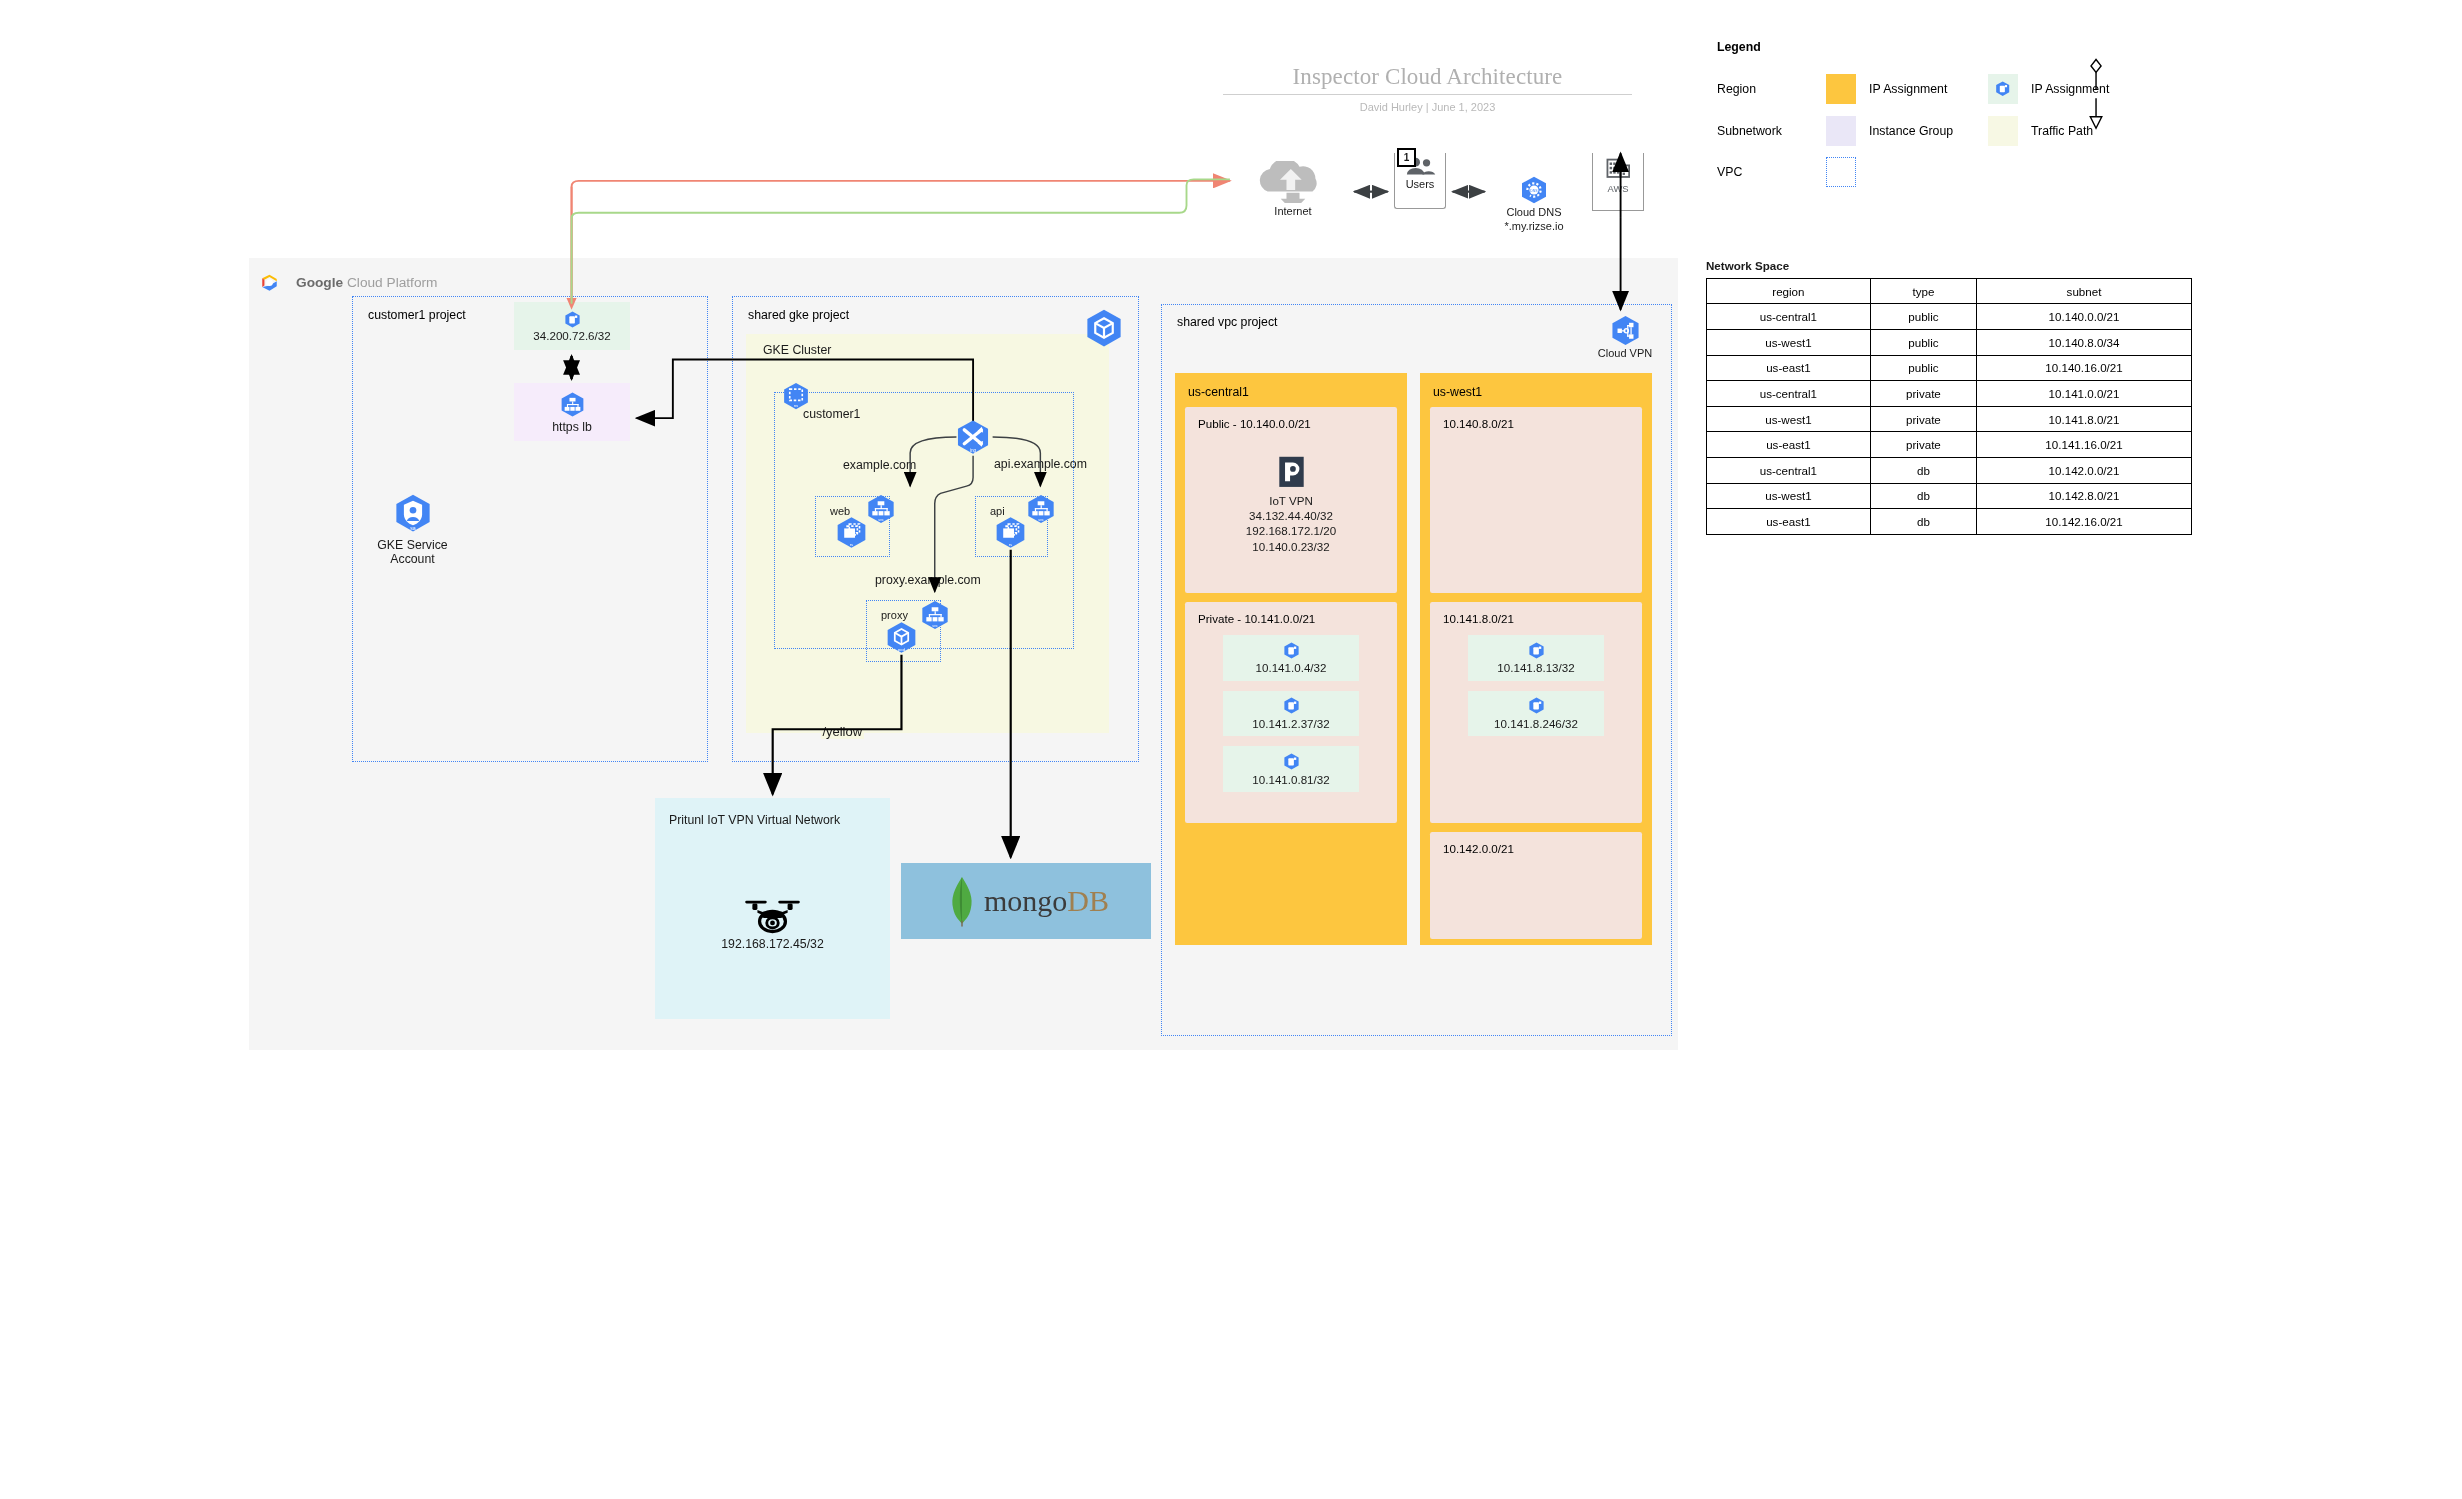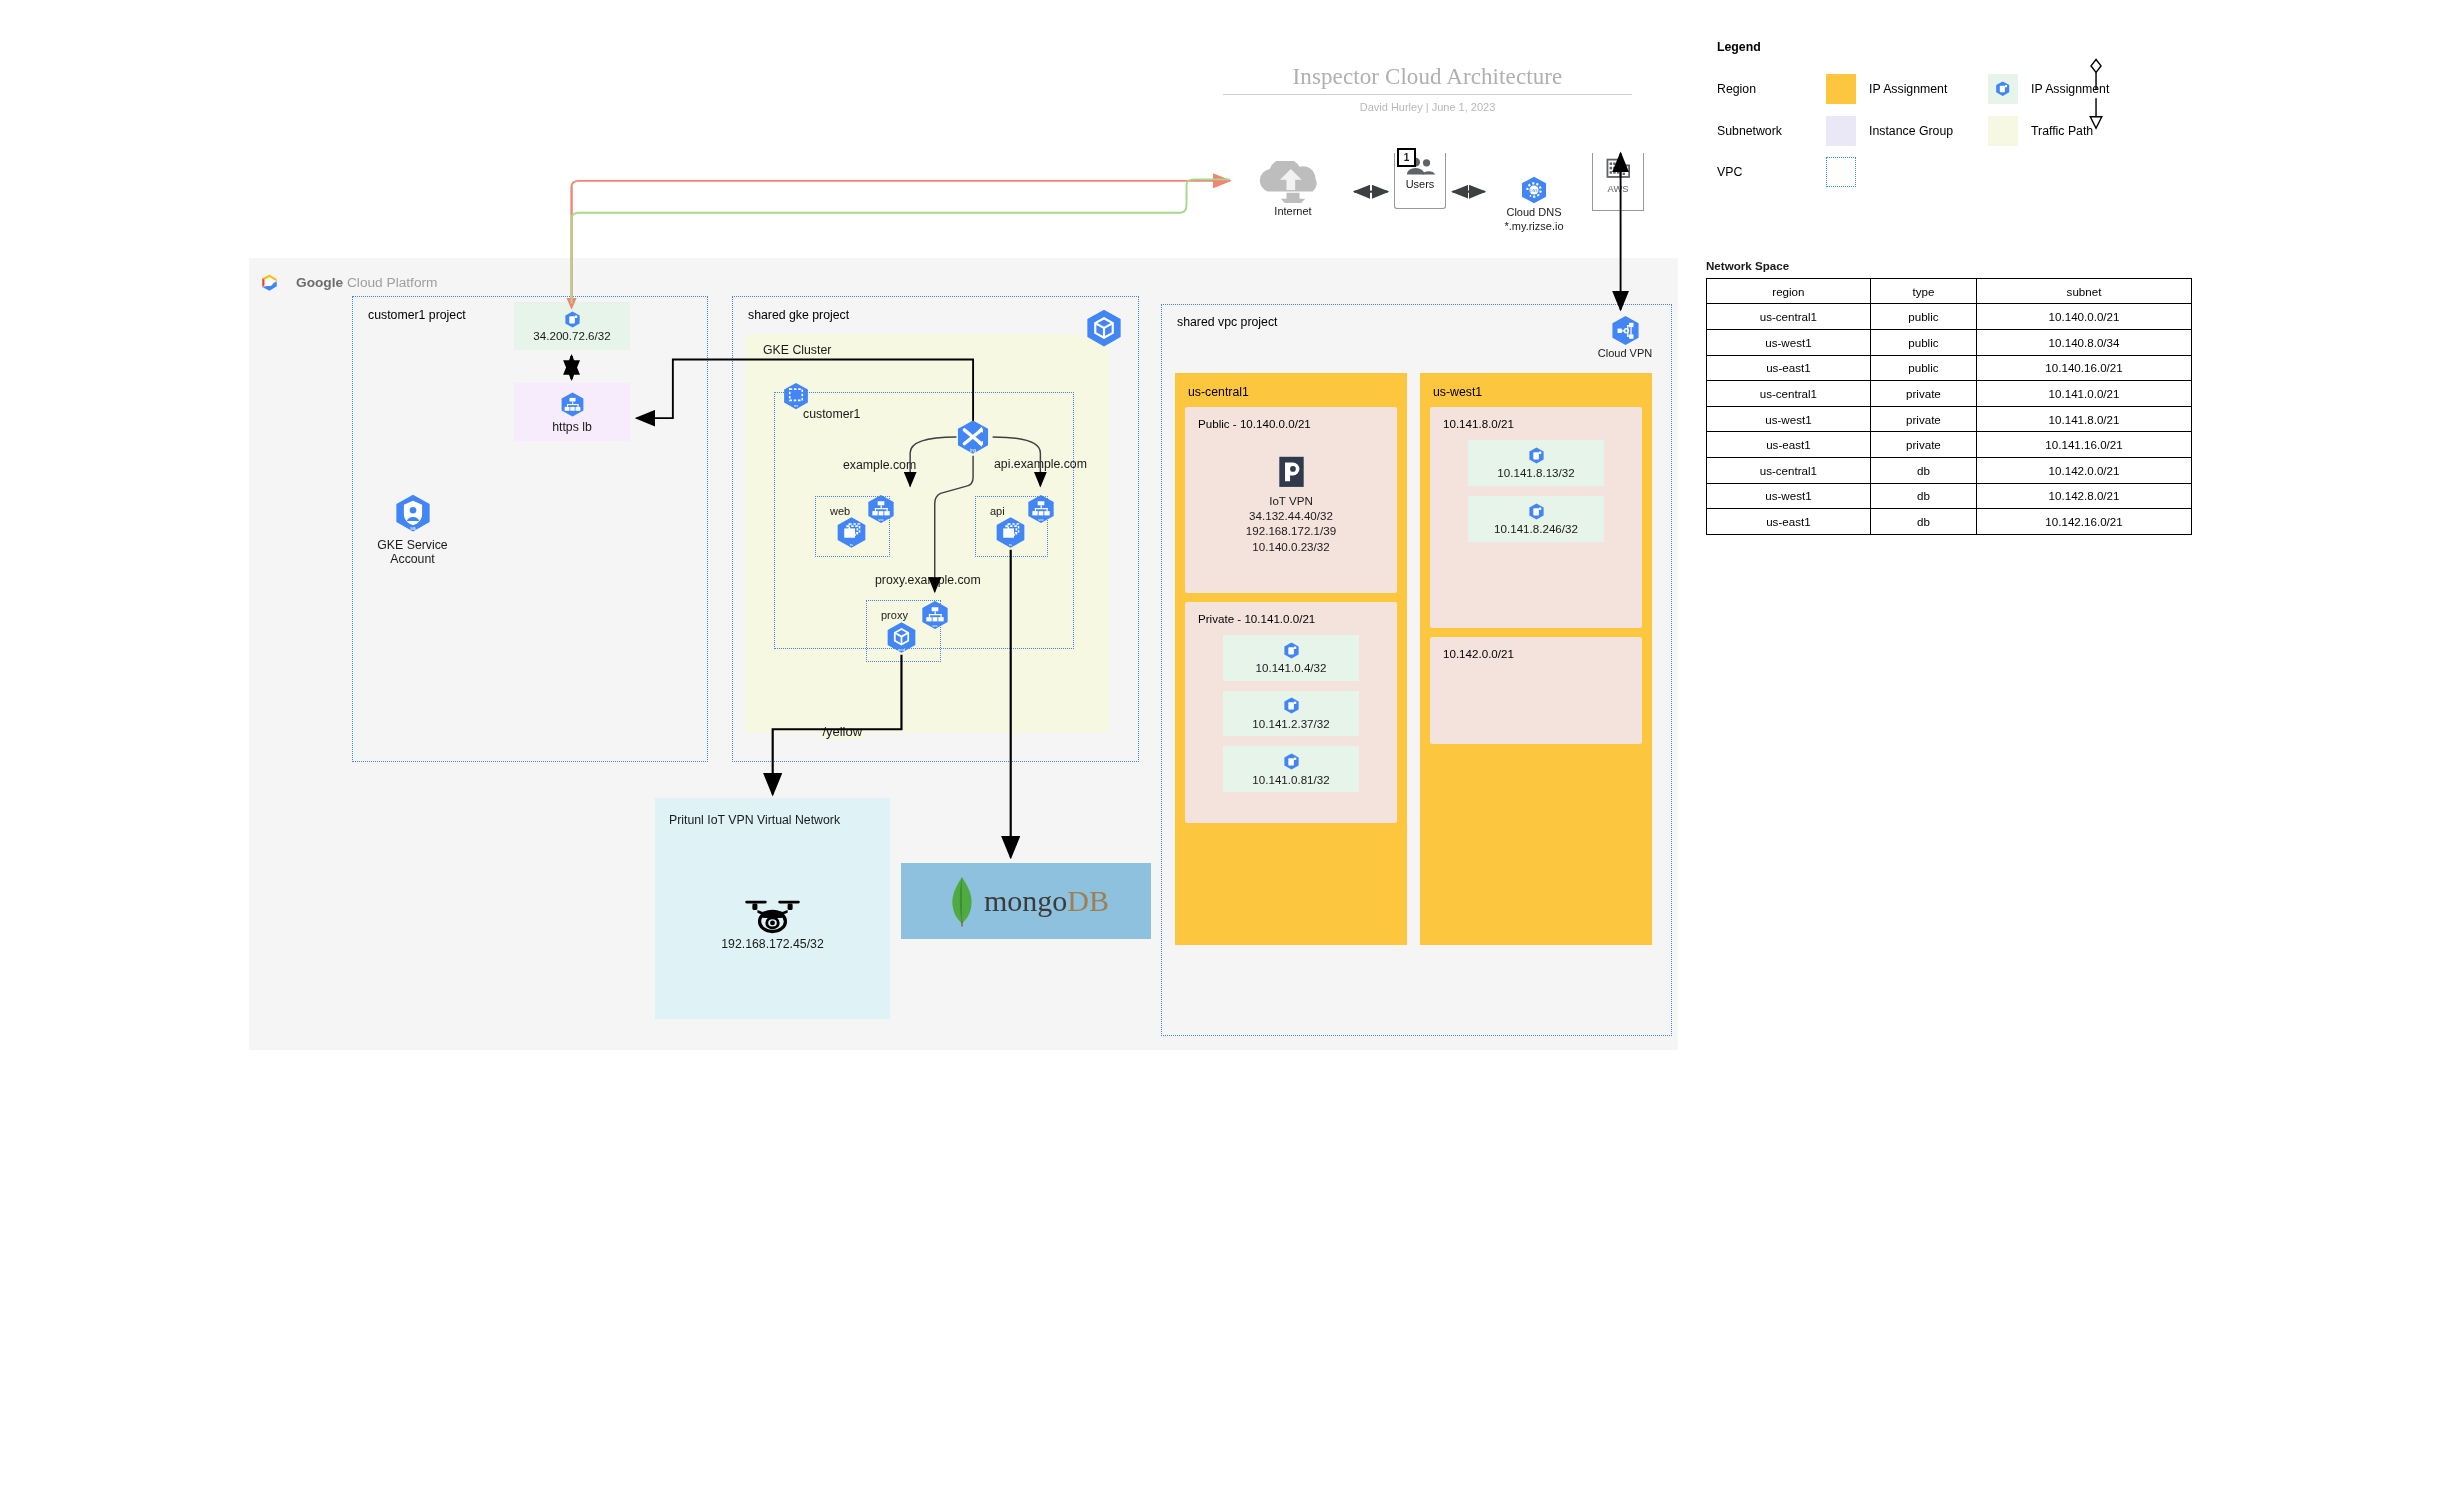"10.140.8.0/21" div.subnet-card { html: none -> <div> <div>10.140.8.0/21</div> </div> }
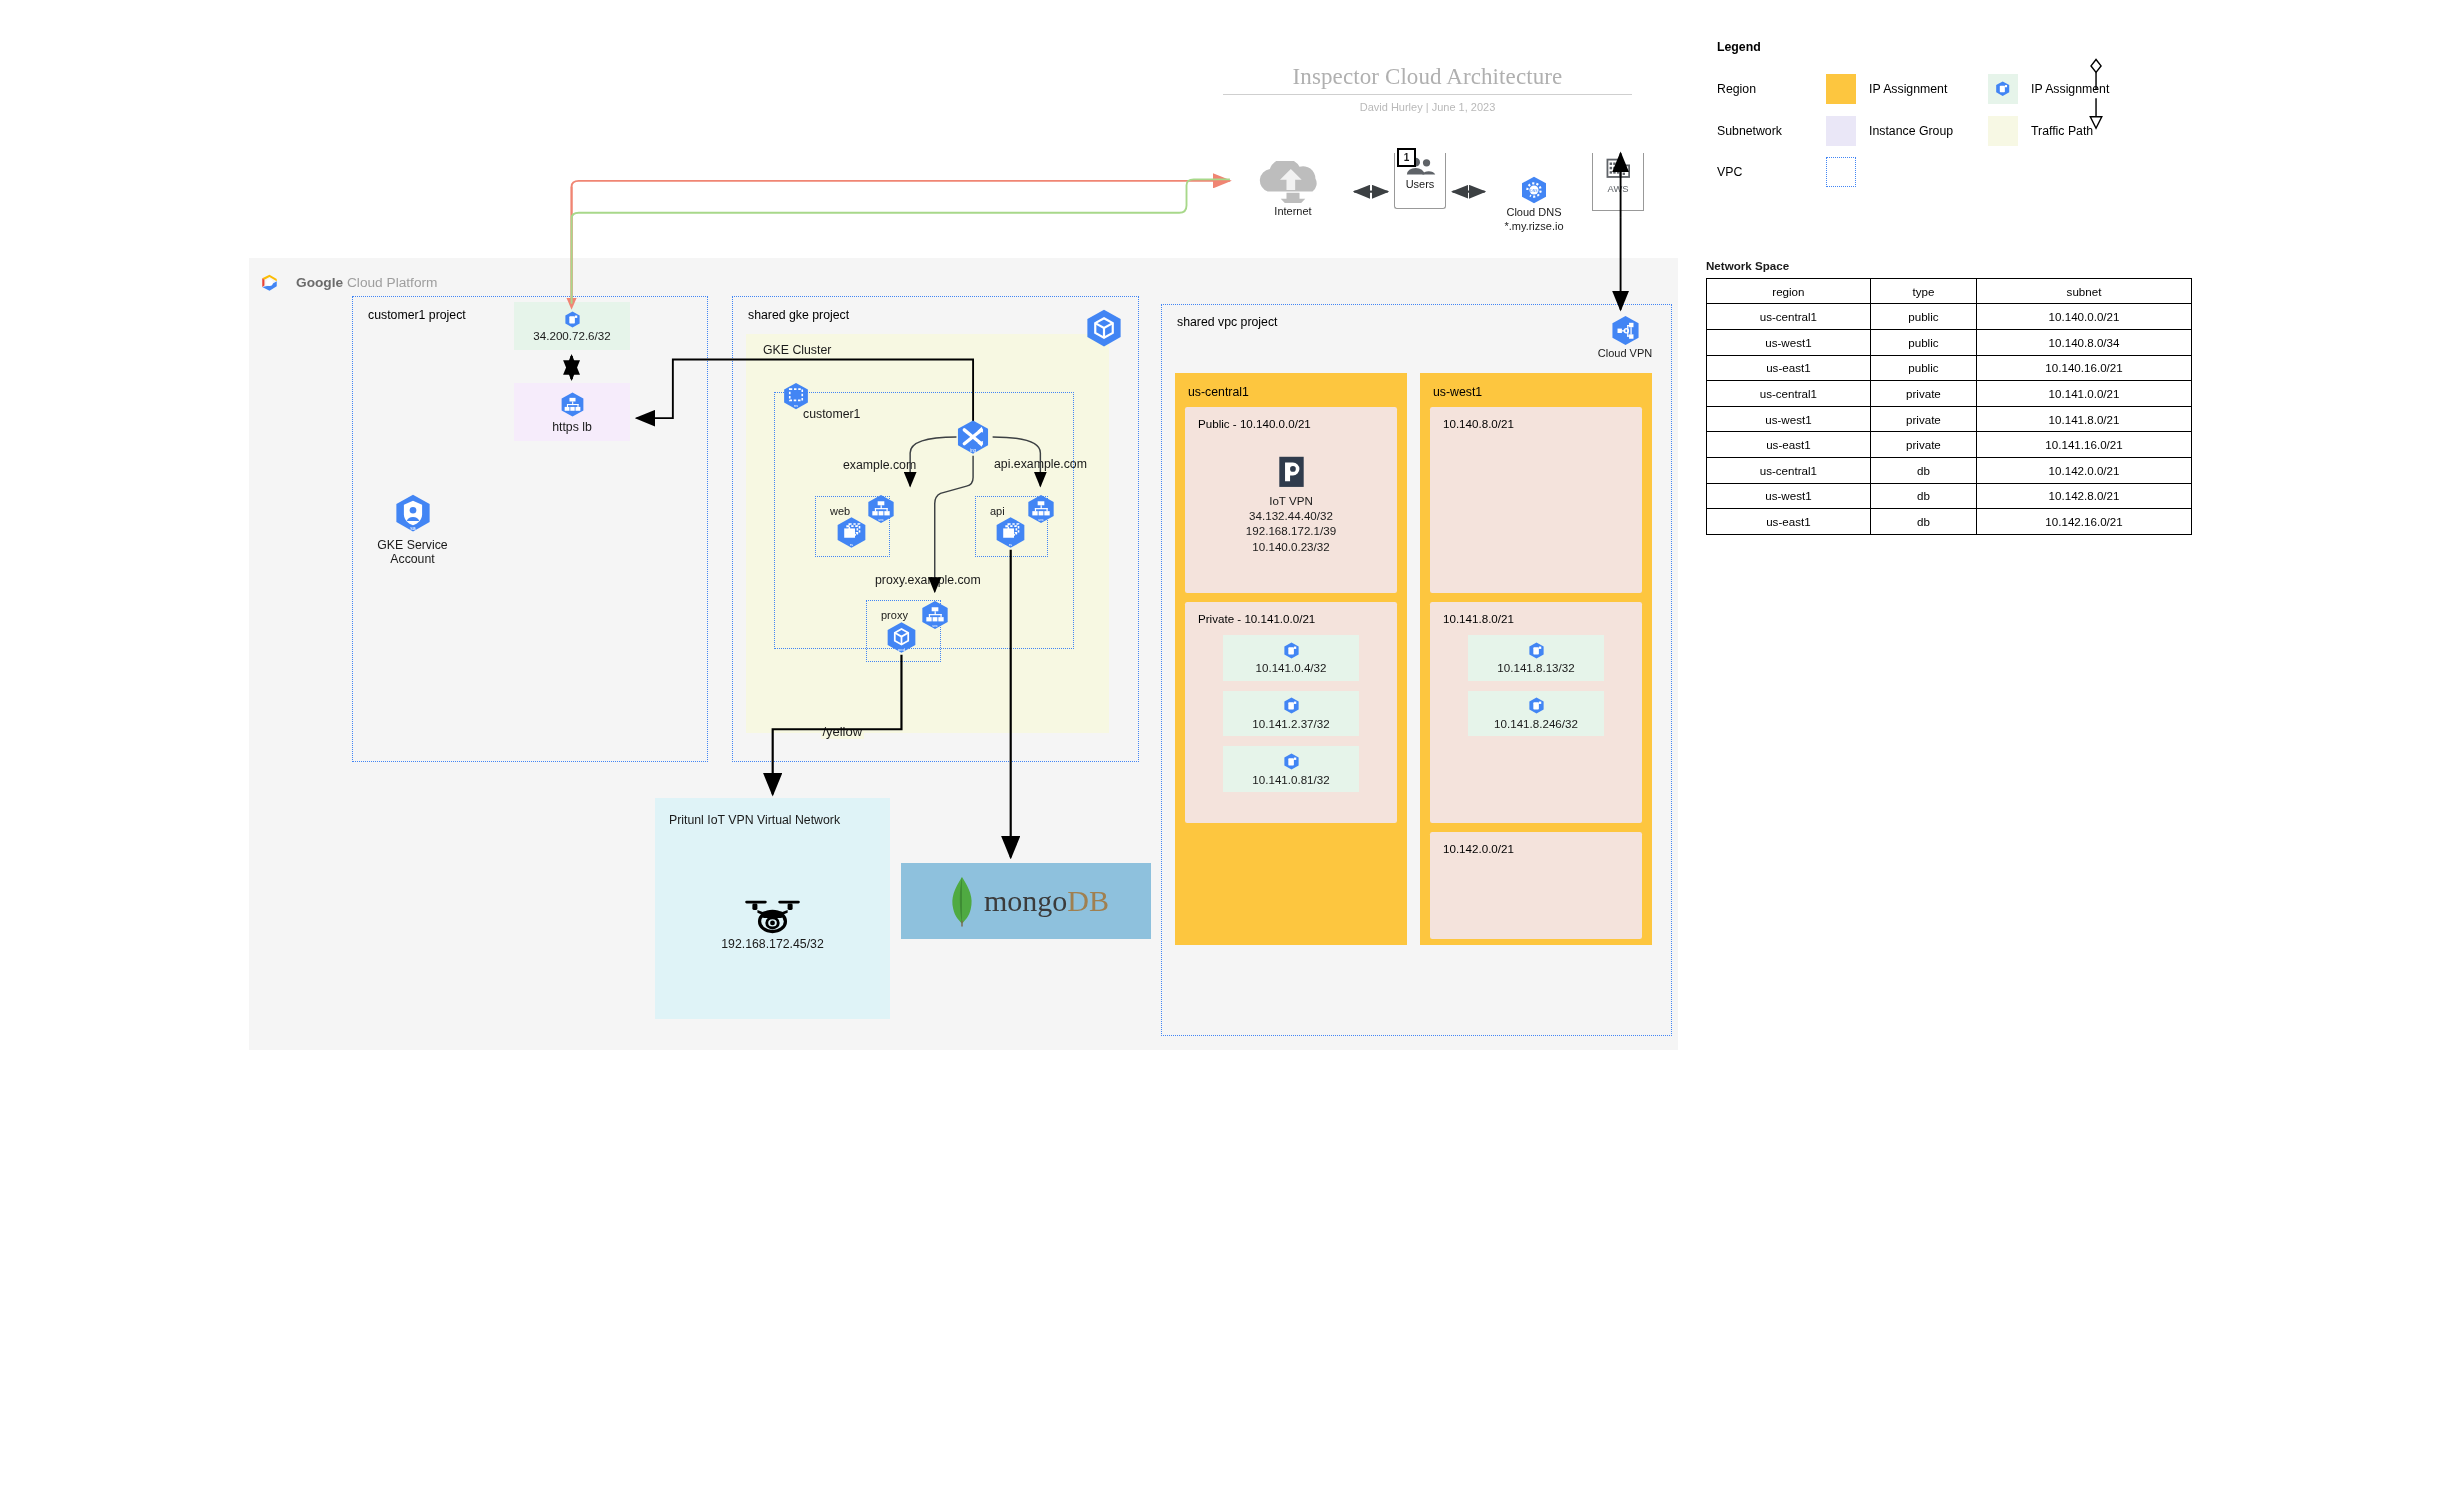"192.168.172.1/39" div.iotvpn-text { text: 192.168.172.1/39 -> 192.168.172.1/20 }
